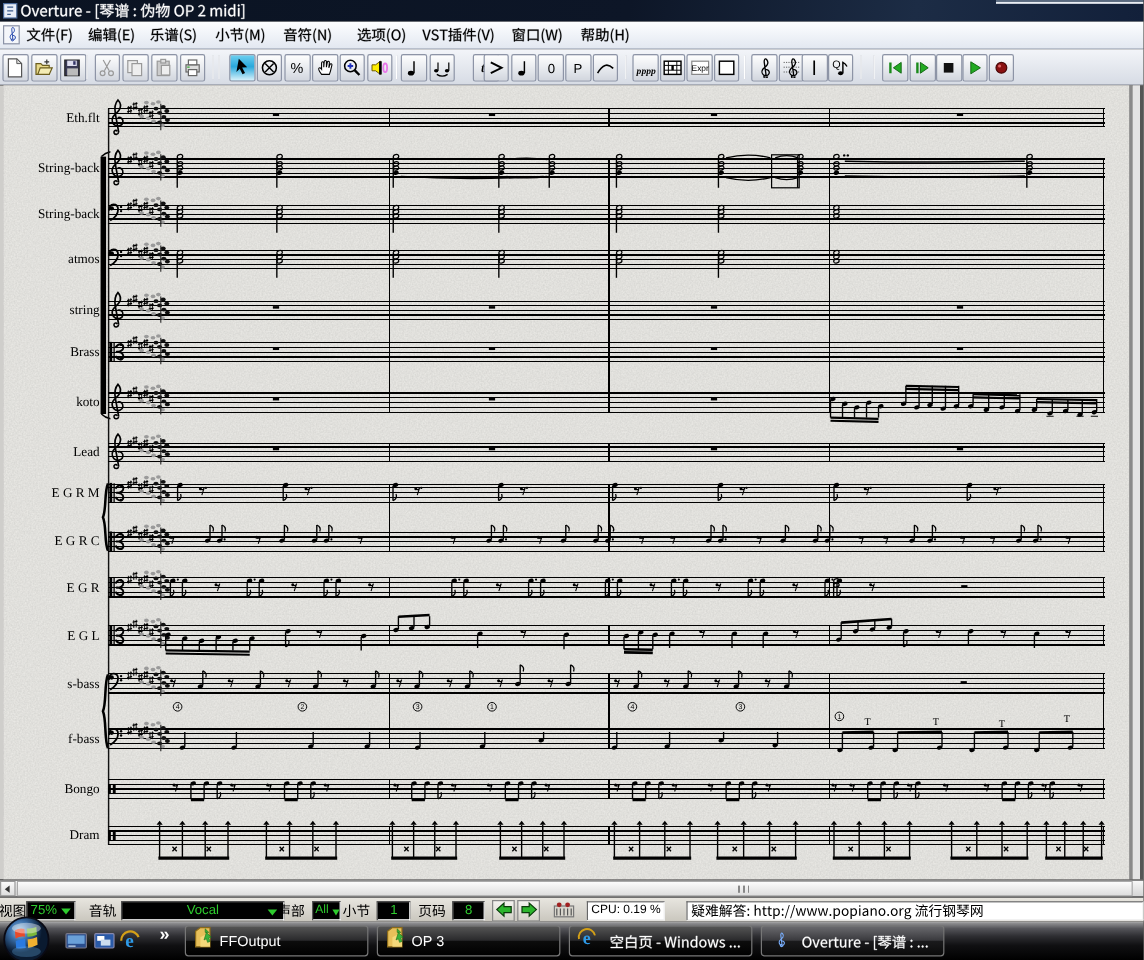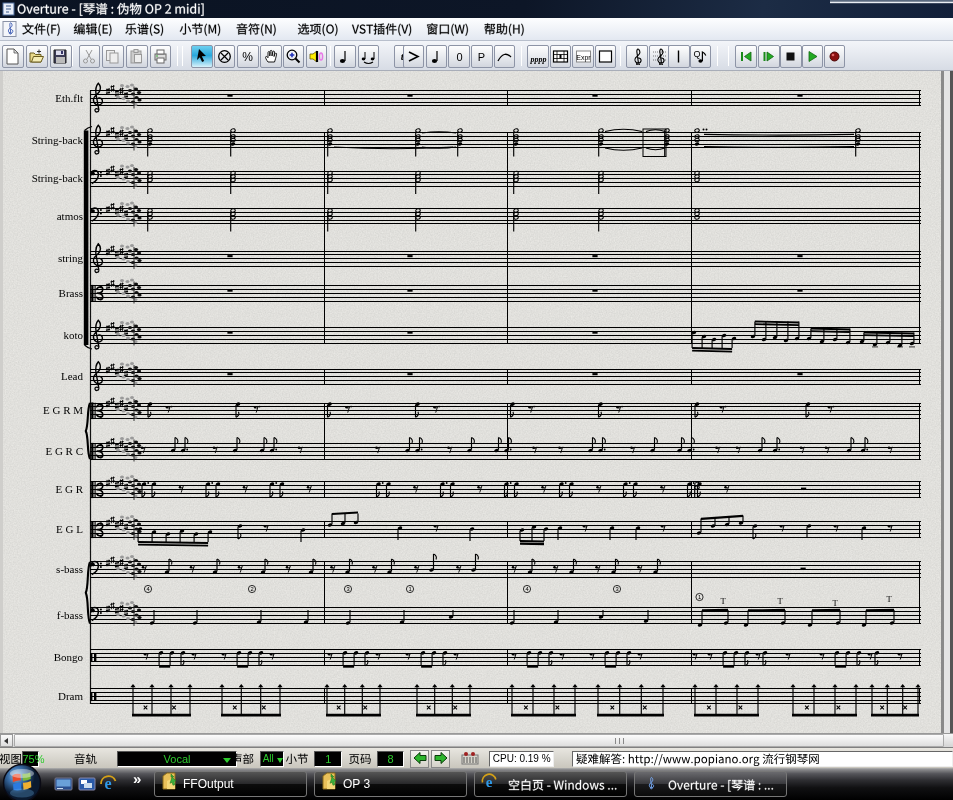"75%" div.blk { width: 17px -> 41px }
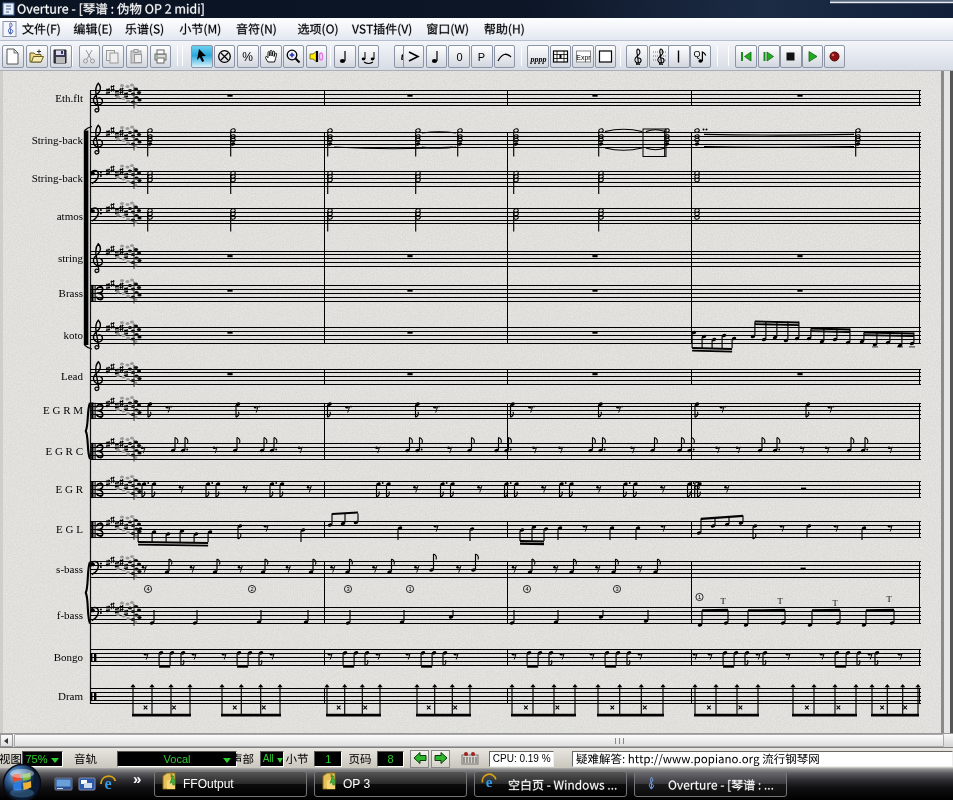"Vocal" div.blk { left: 117px -> 101px; width: 120px -> 136px }
